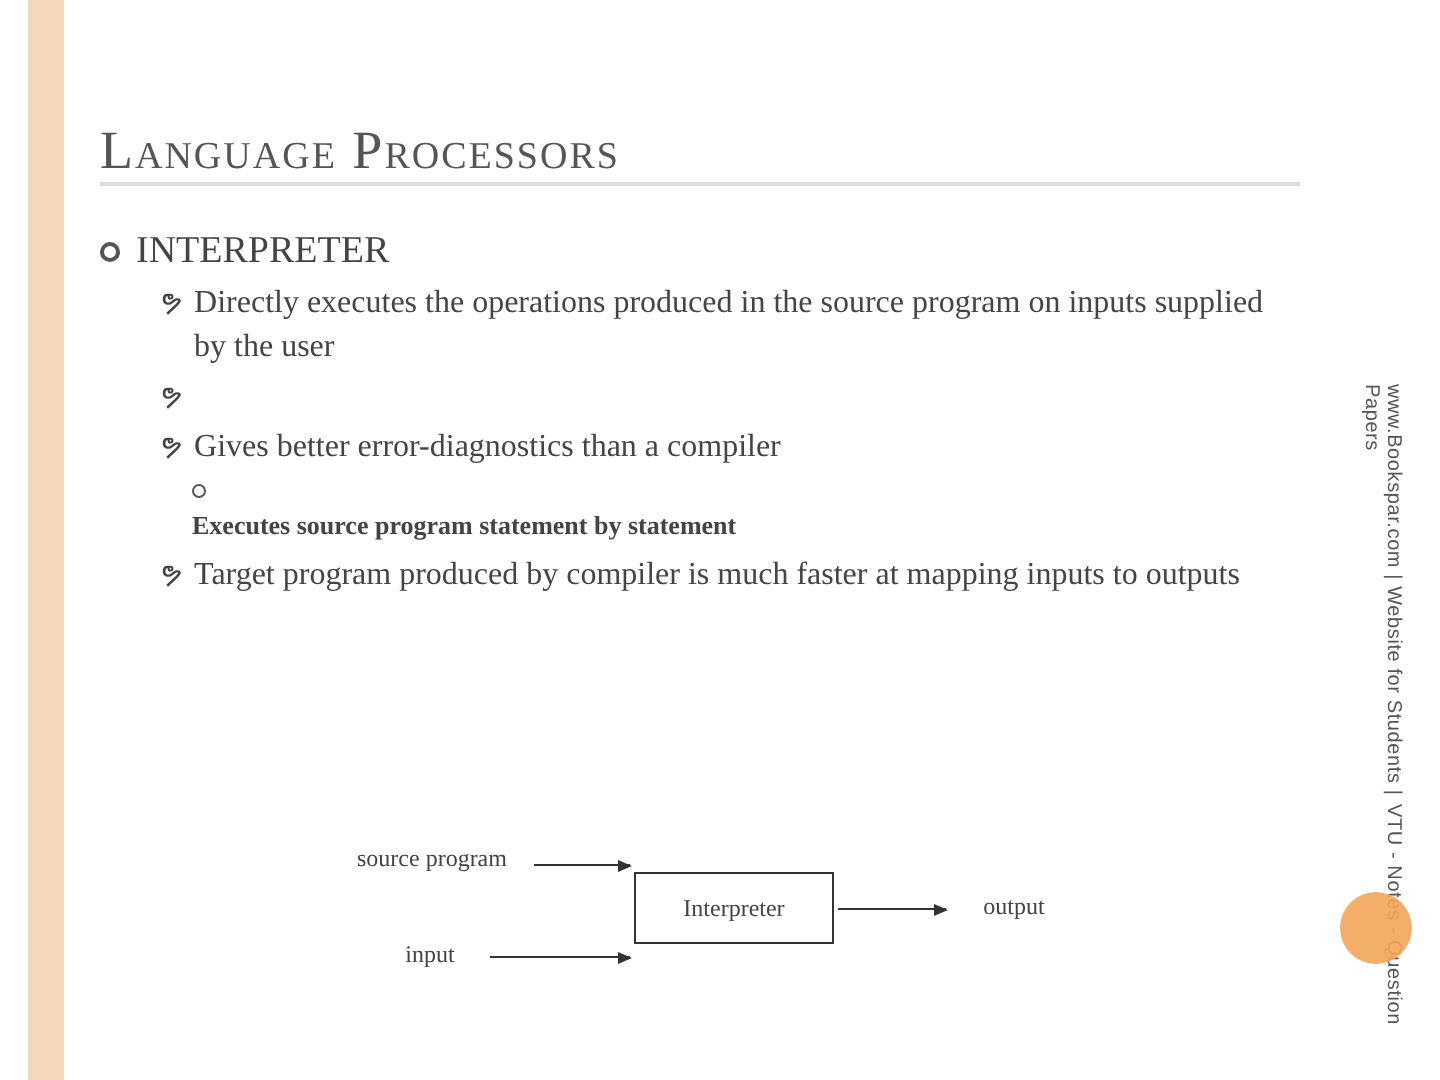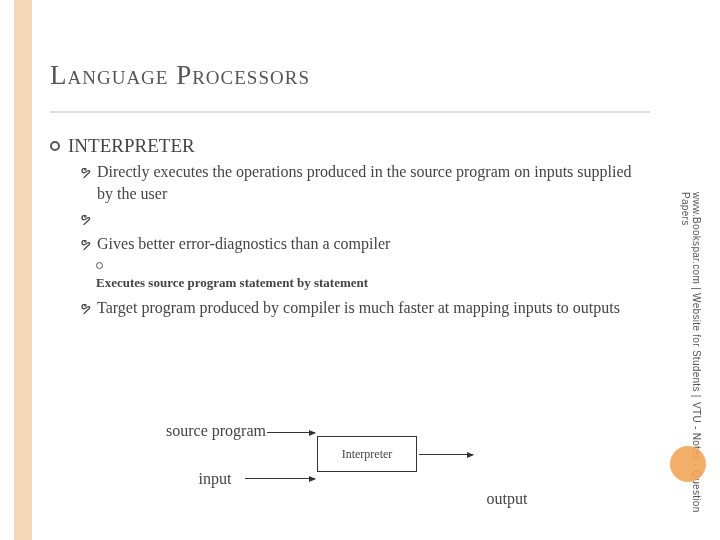"Language Processors" .title { padding-bottom: 20px -> 0 }
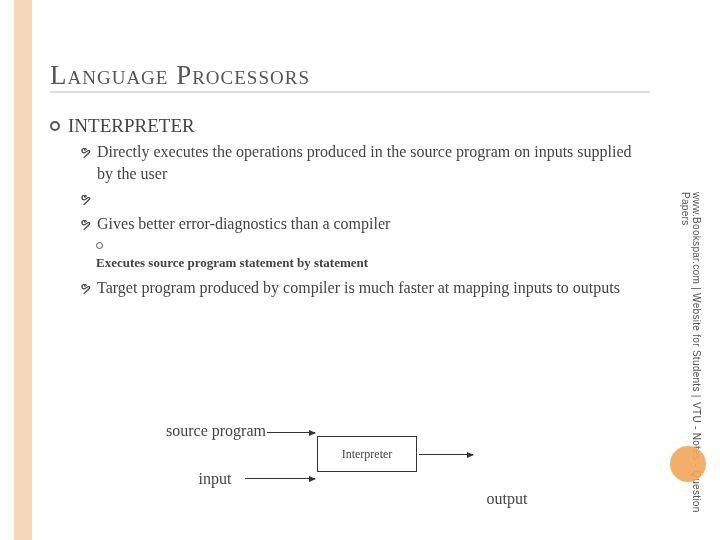"source program" .dlabel { font-size: 16px -> 12px }
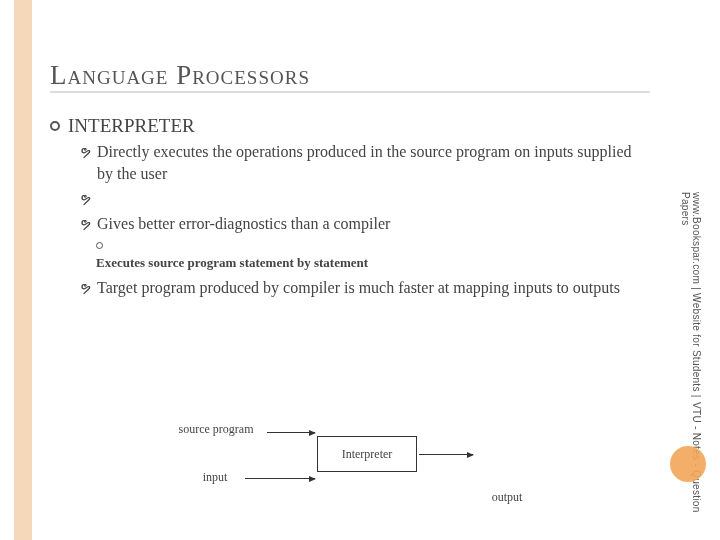"output" div.dlabel { margin-top: 44px -> none }
